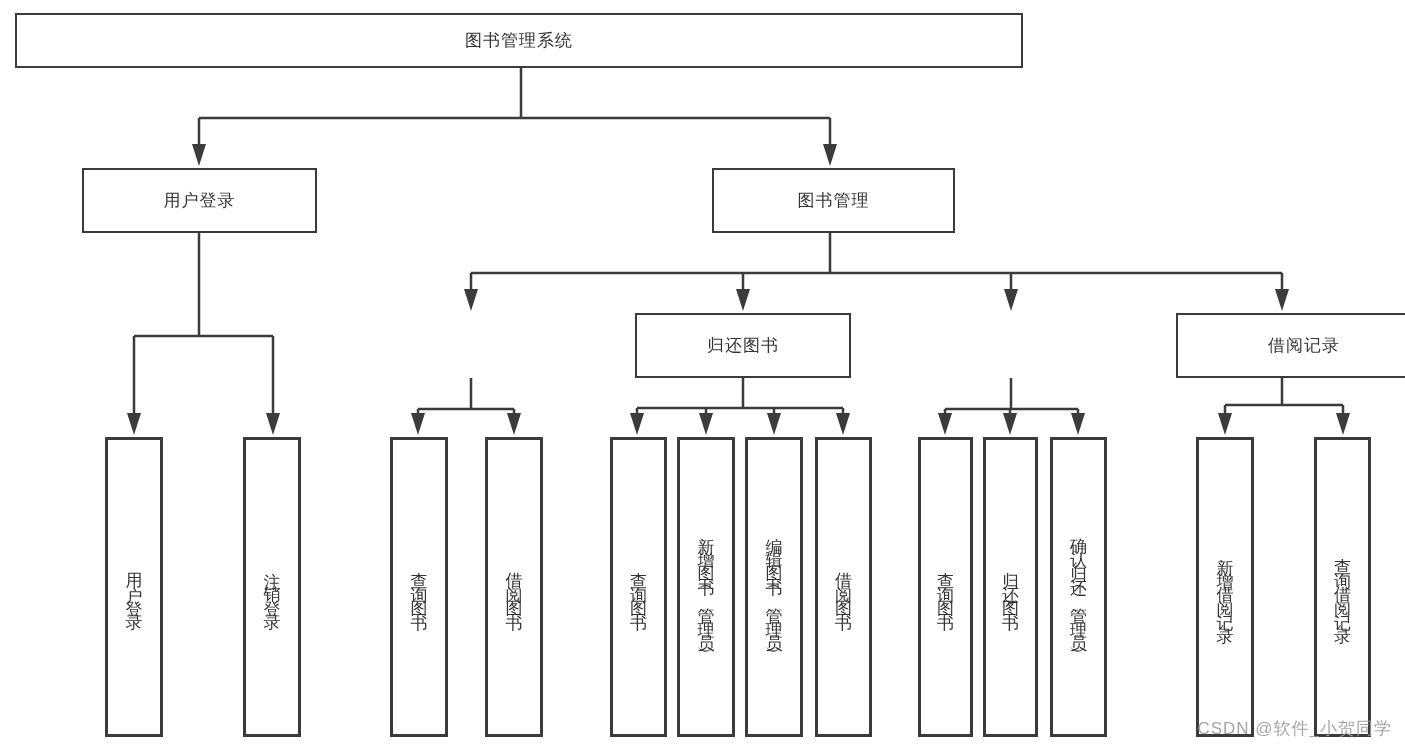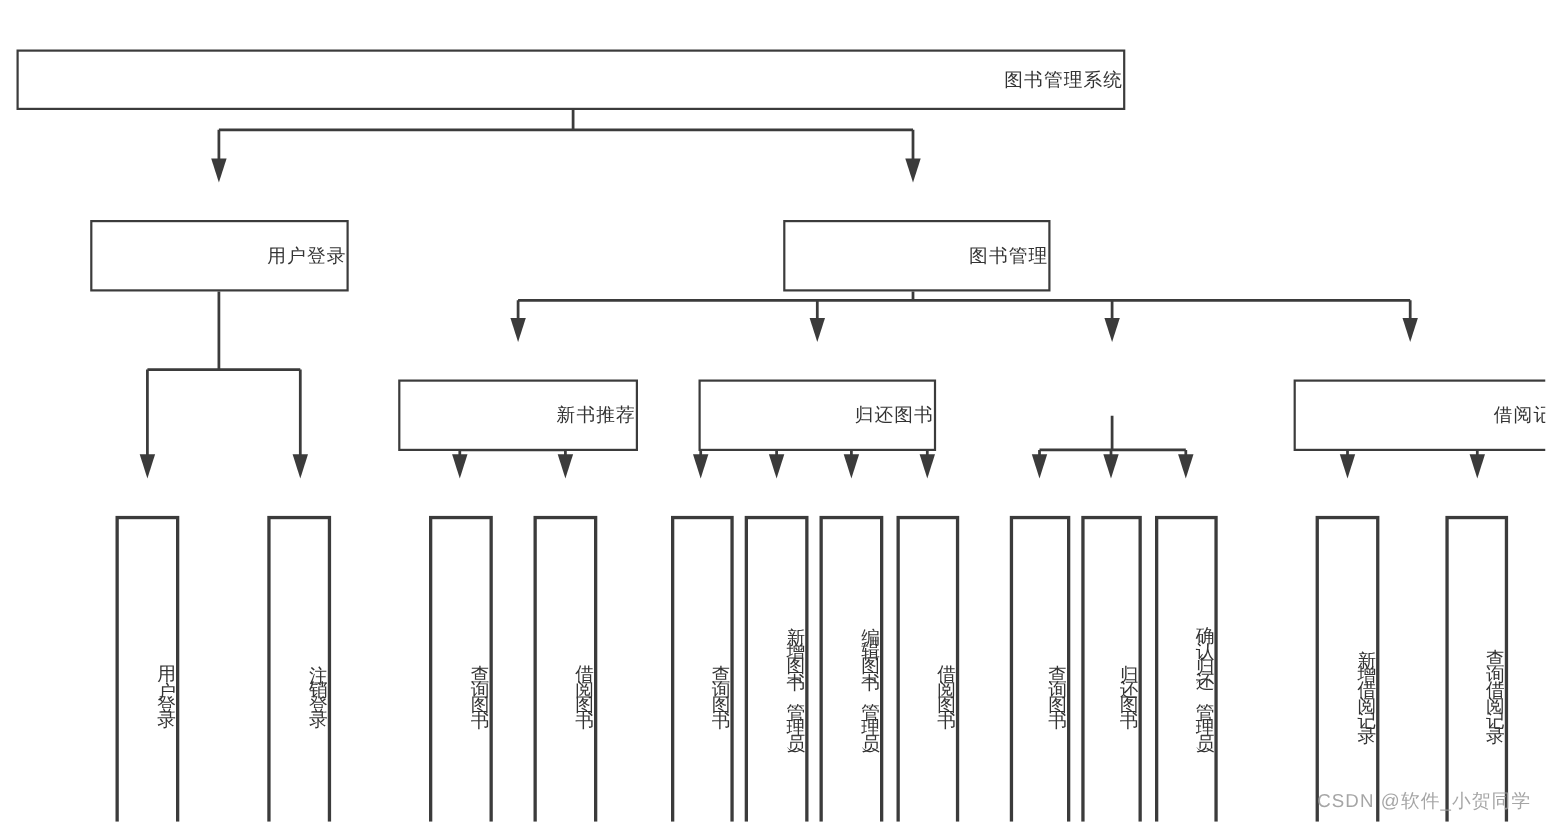"图书管理系统" .box { justify-content: flex-end -> center; margin-top: 32px -> none }
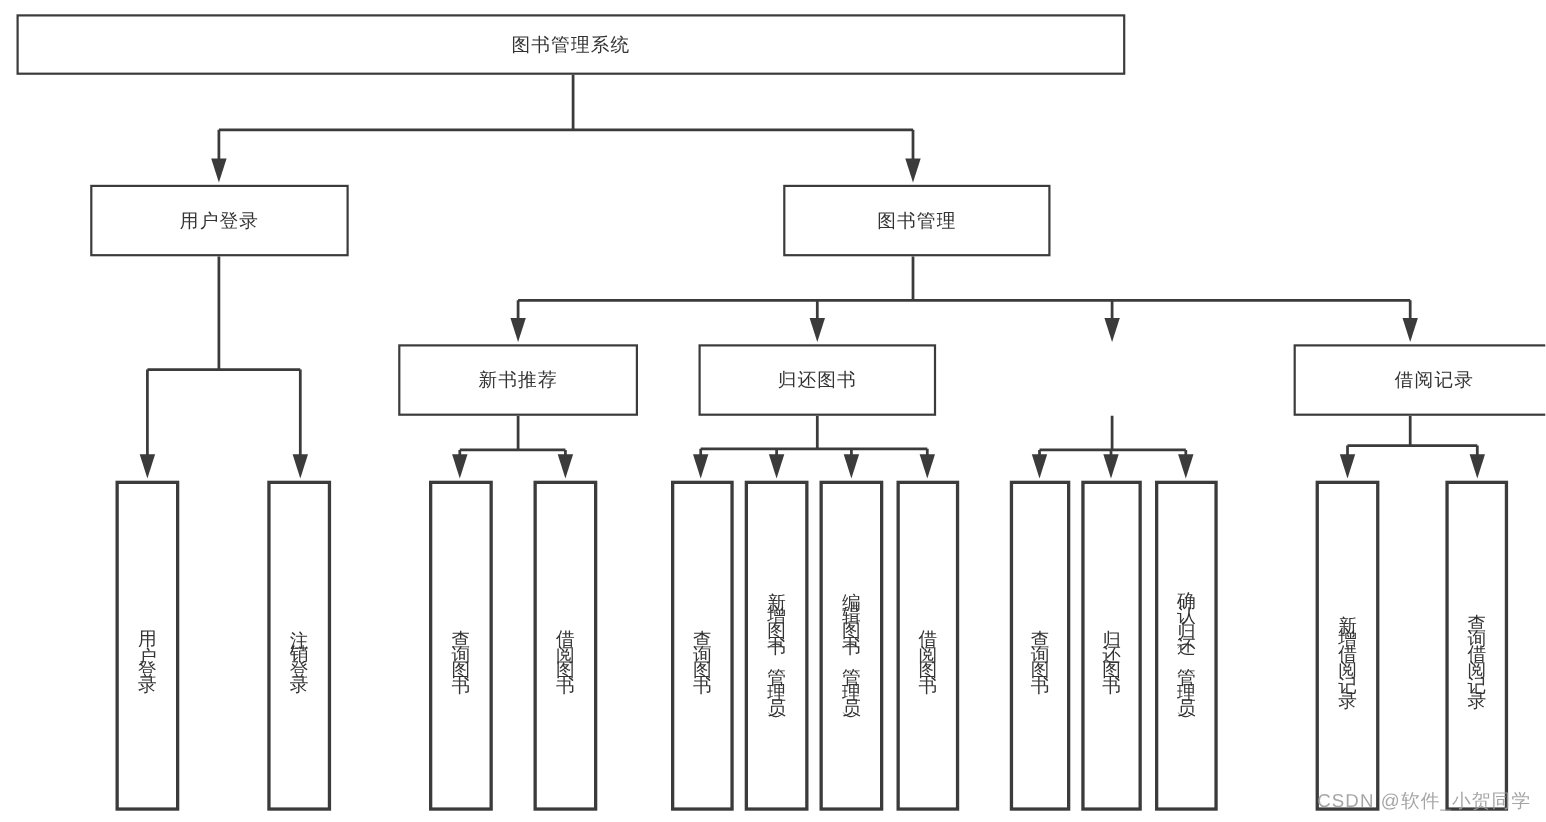"新书推荐" div.box { html: <div> <span>新书推荐</span> </div> -> none }
